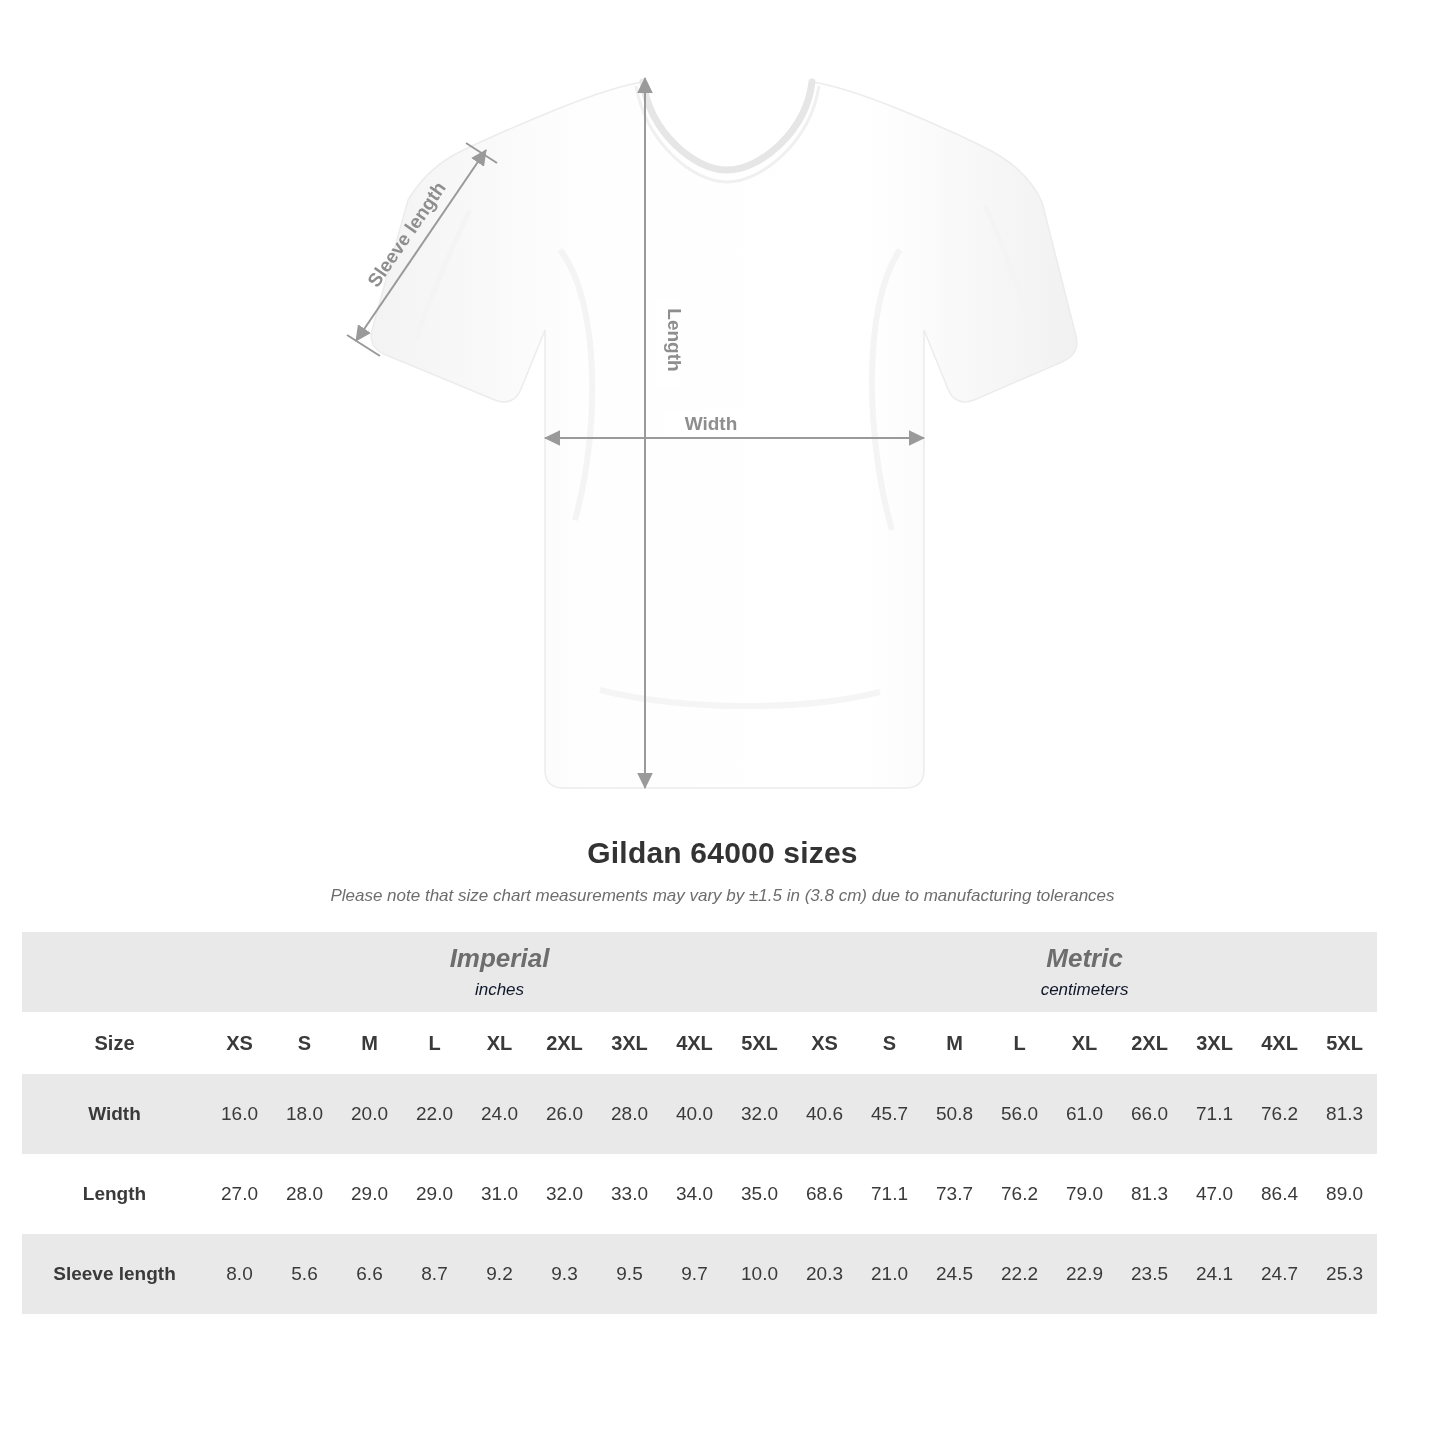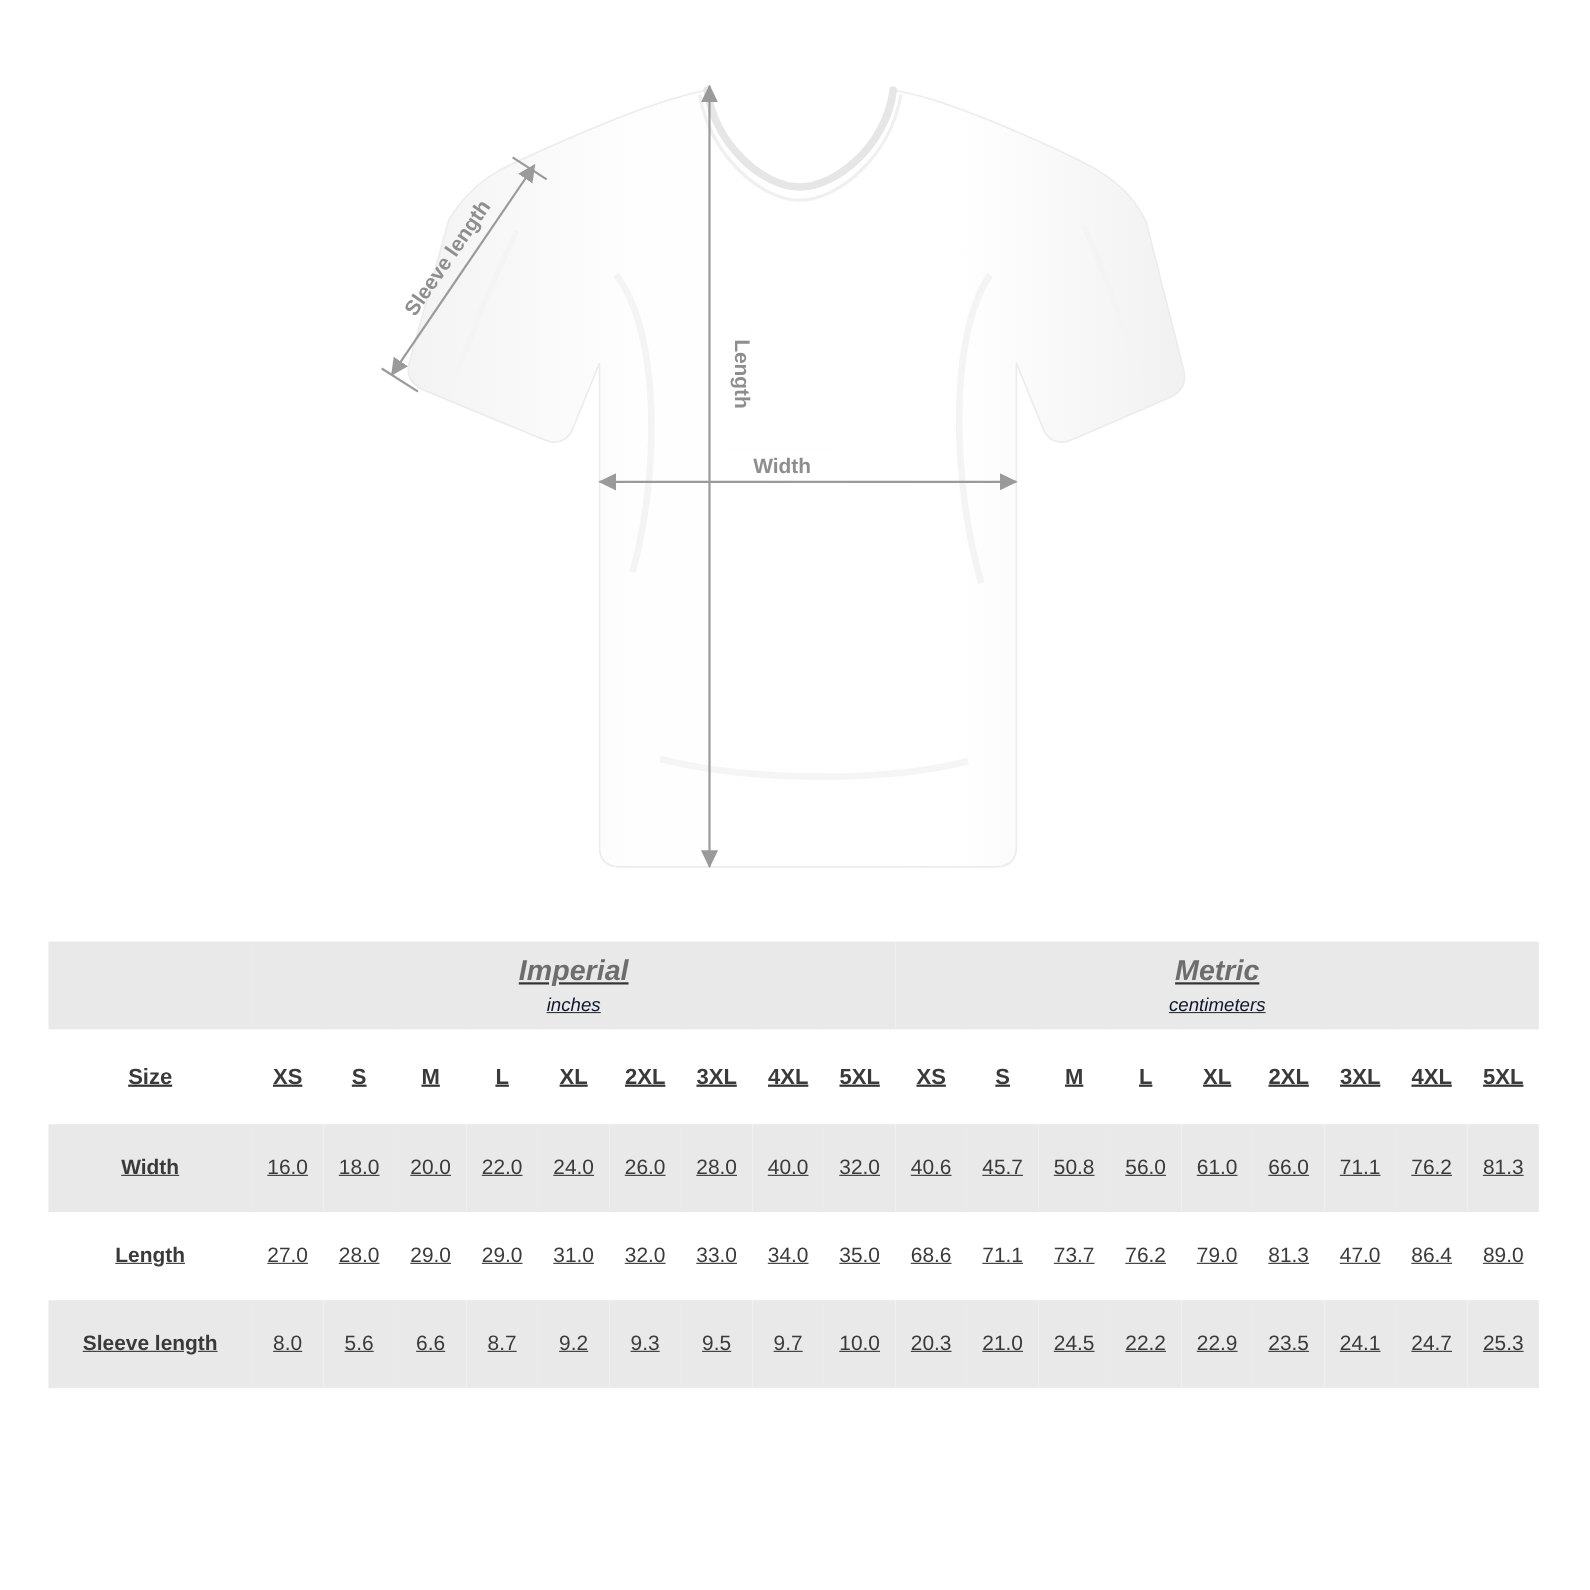"Gildan 64000 sizes" div.title-block { html: none -> <div> <div>Gildan 64000 sizes</div> <div>Please note that size chart measurements may vary by ±1.5 in (3.8 cm) due to manufacturing tolerances</div> </div> }
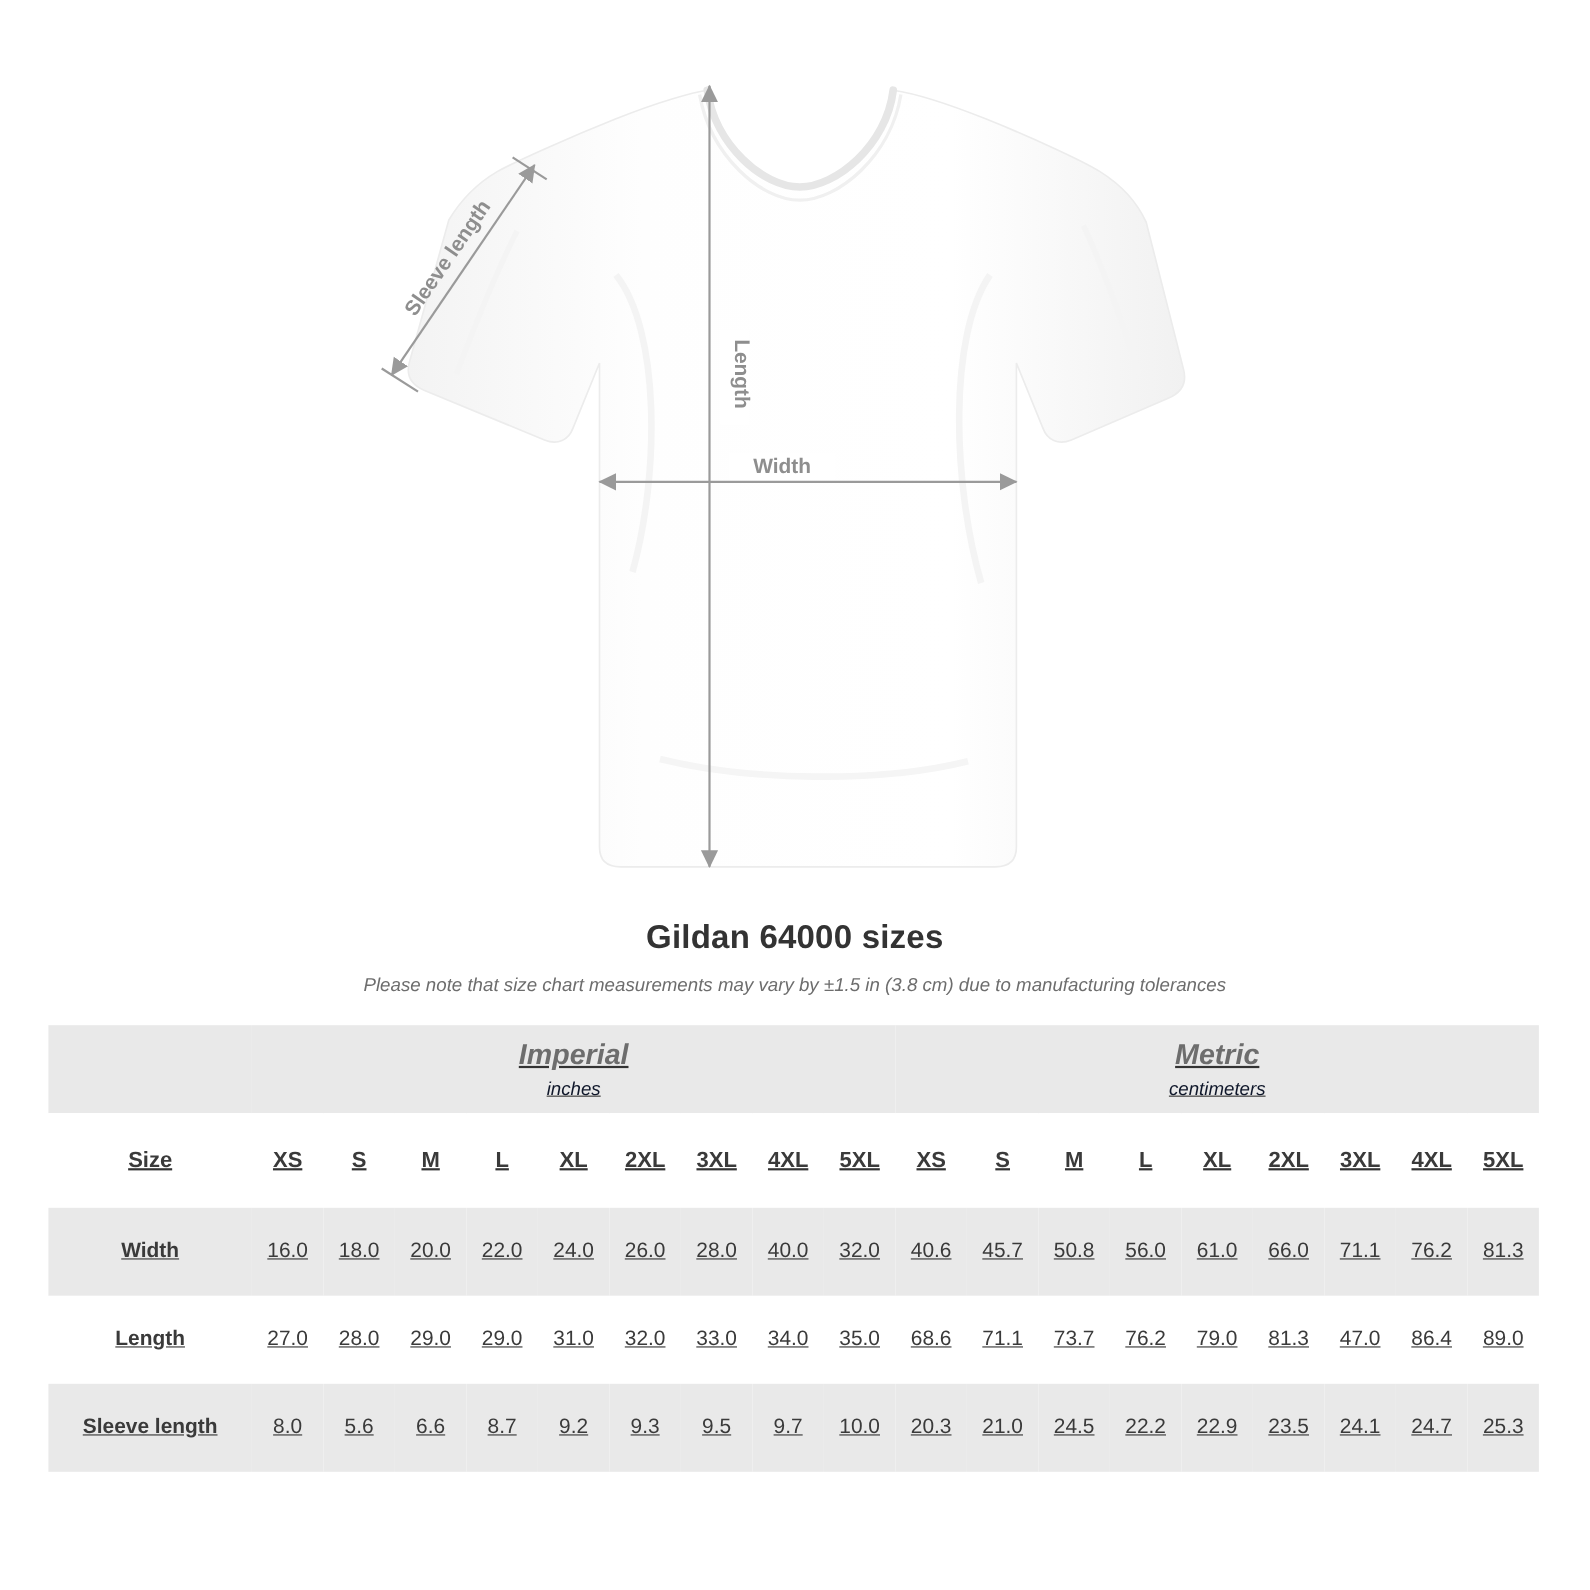"Imperial" .table-wrap { padding: 0 44px -> 0 22px; text-decoration: underline -> none }
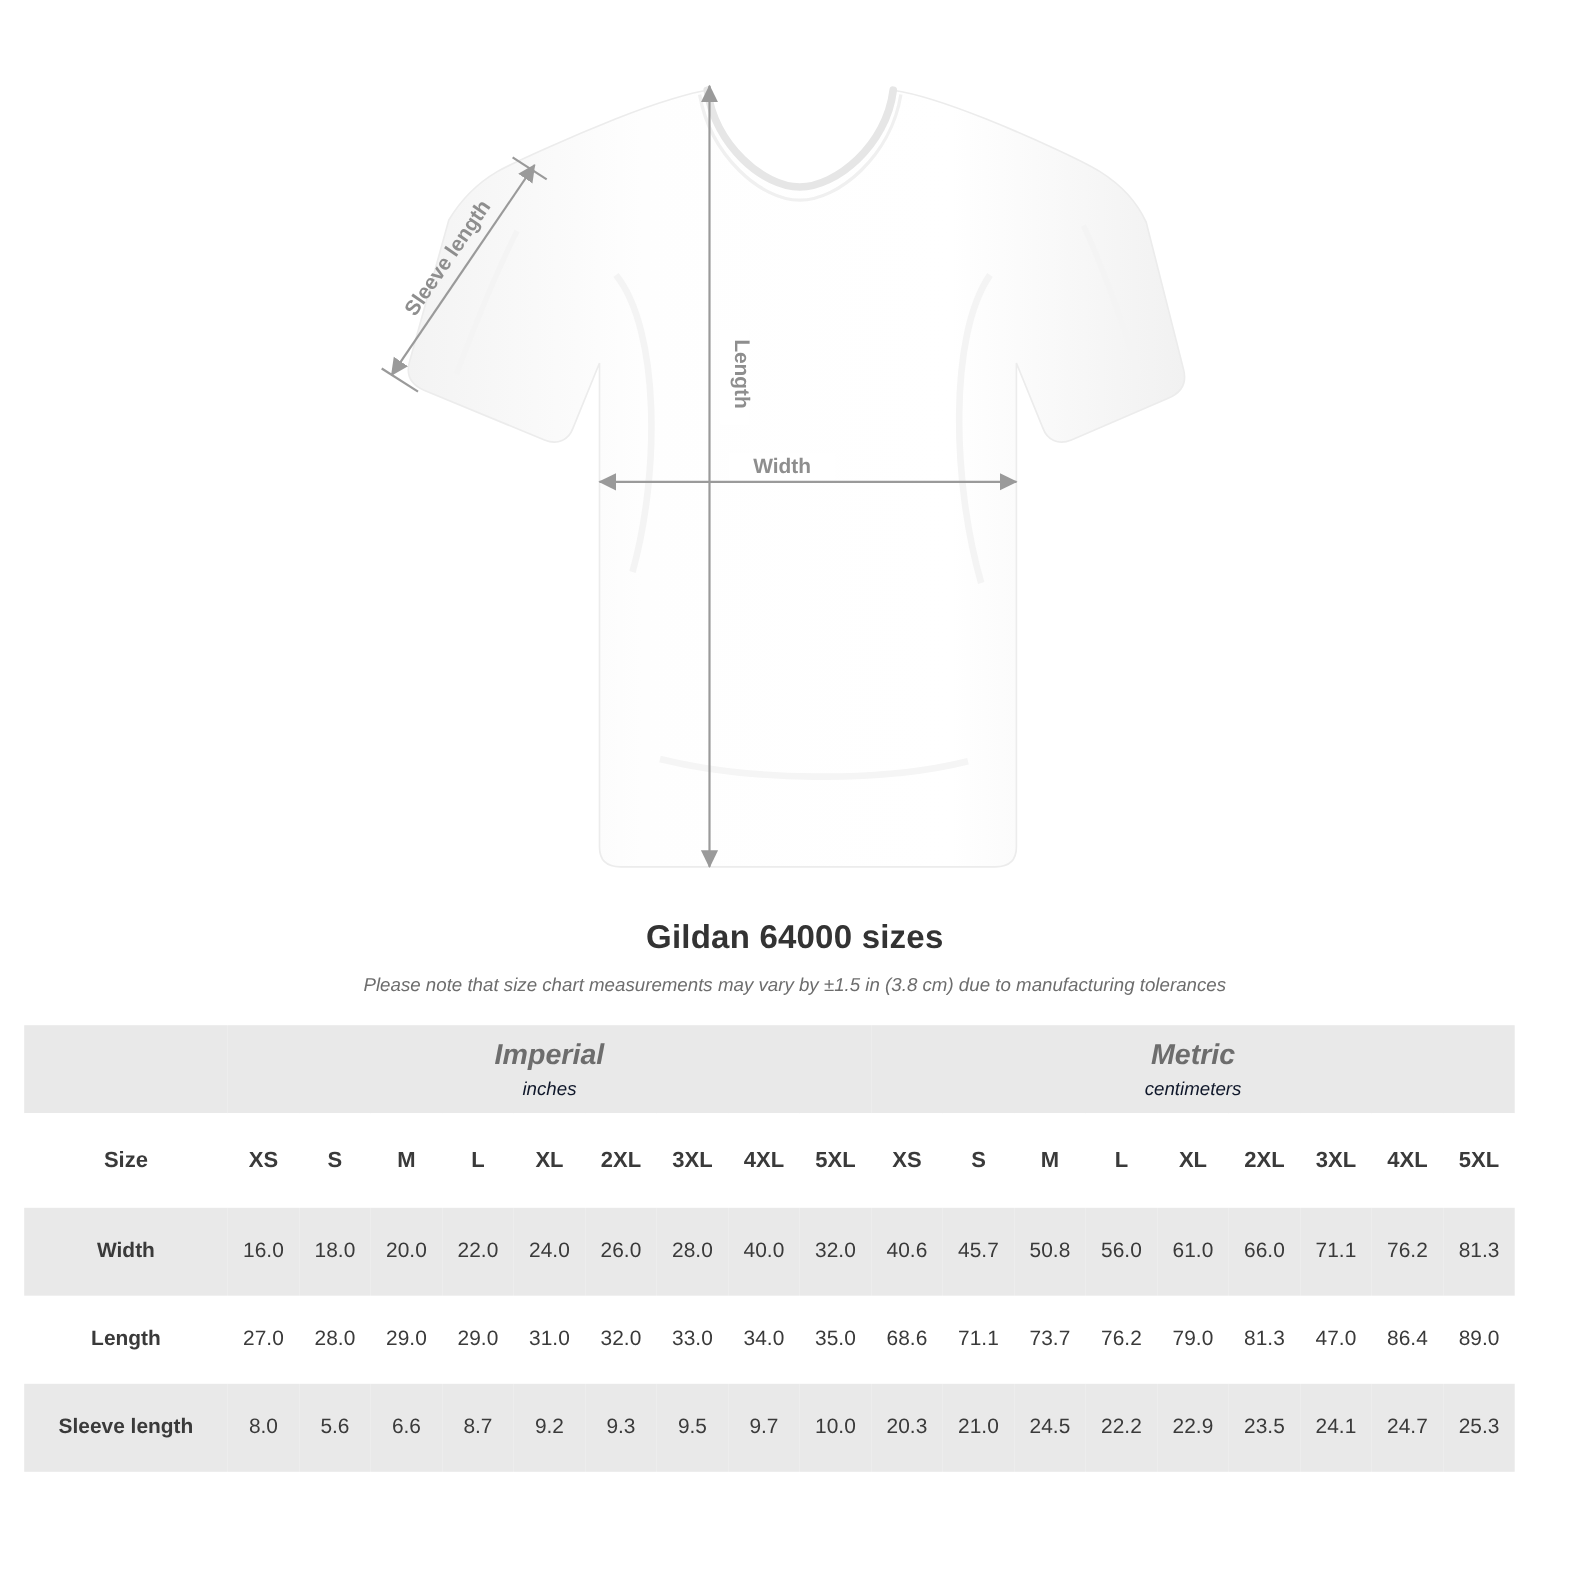"Size" tr.row-head td { height: 86px -> 62px }
